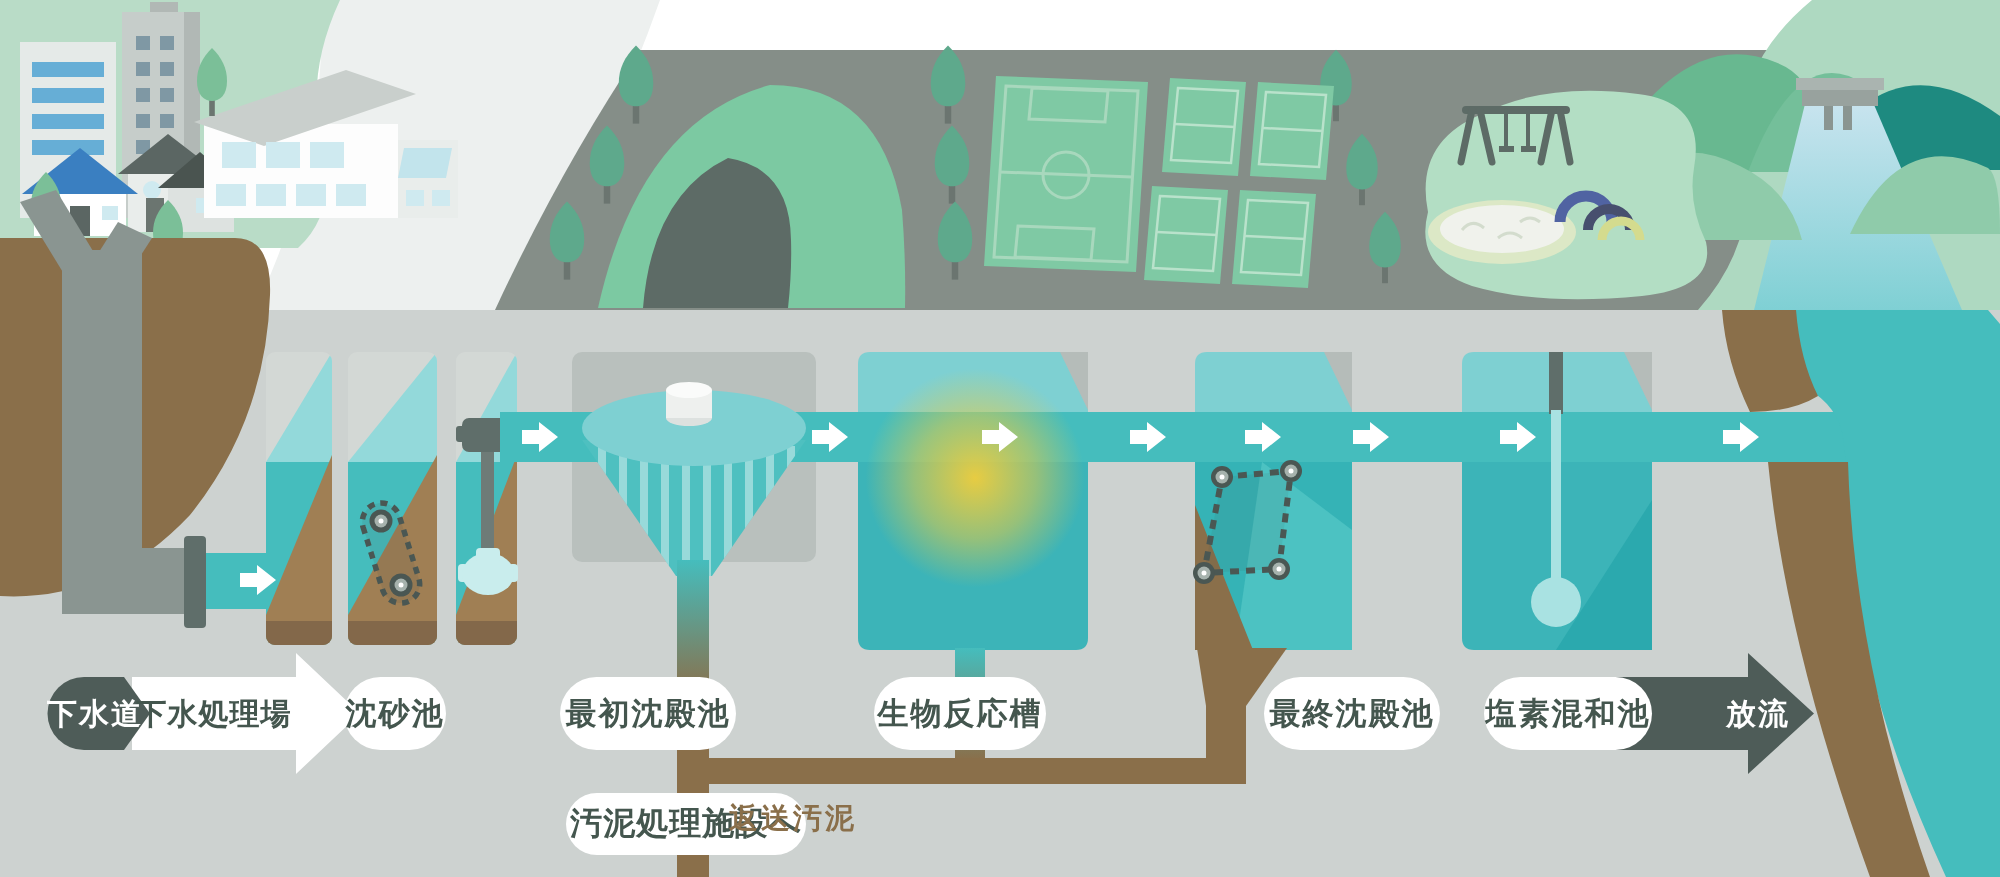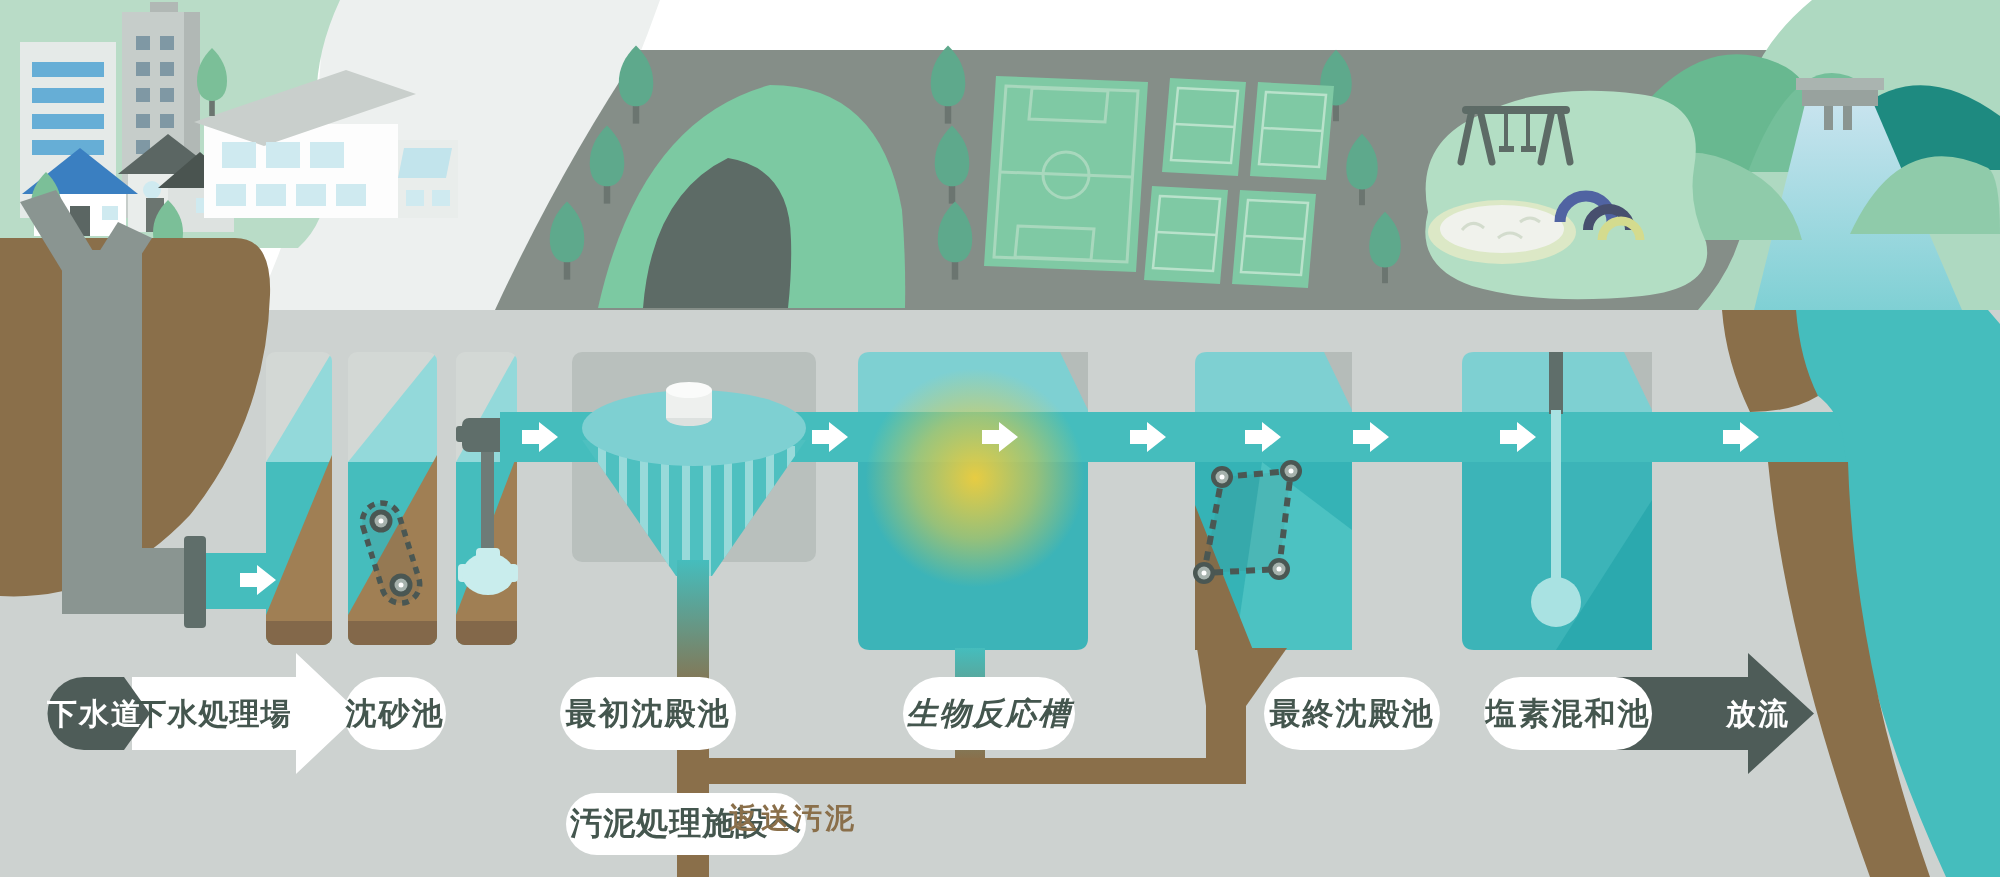"生物反応槽" div.lbl { font-style: italic -> none; left: 903px -> 874px }
